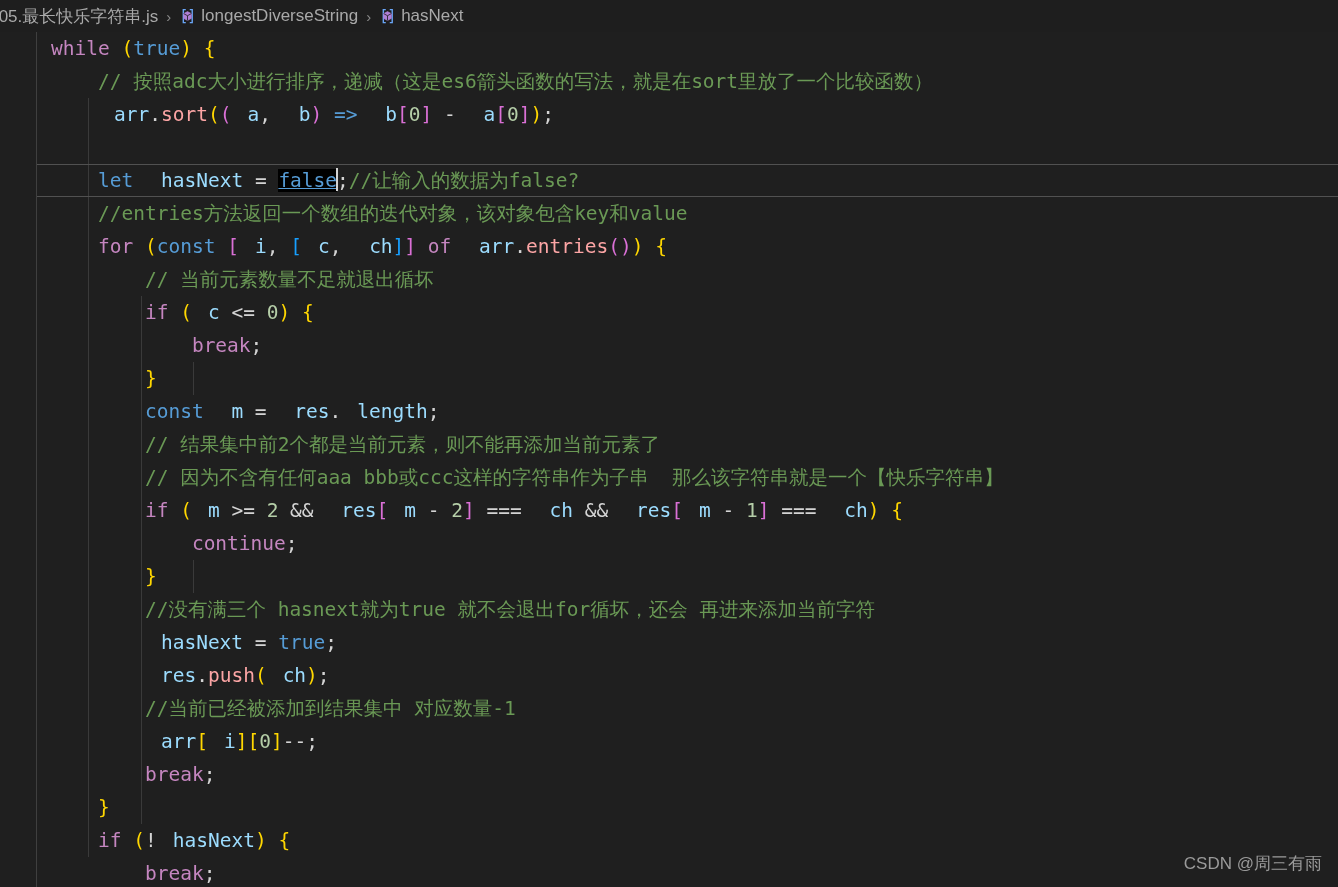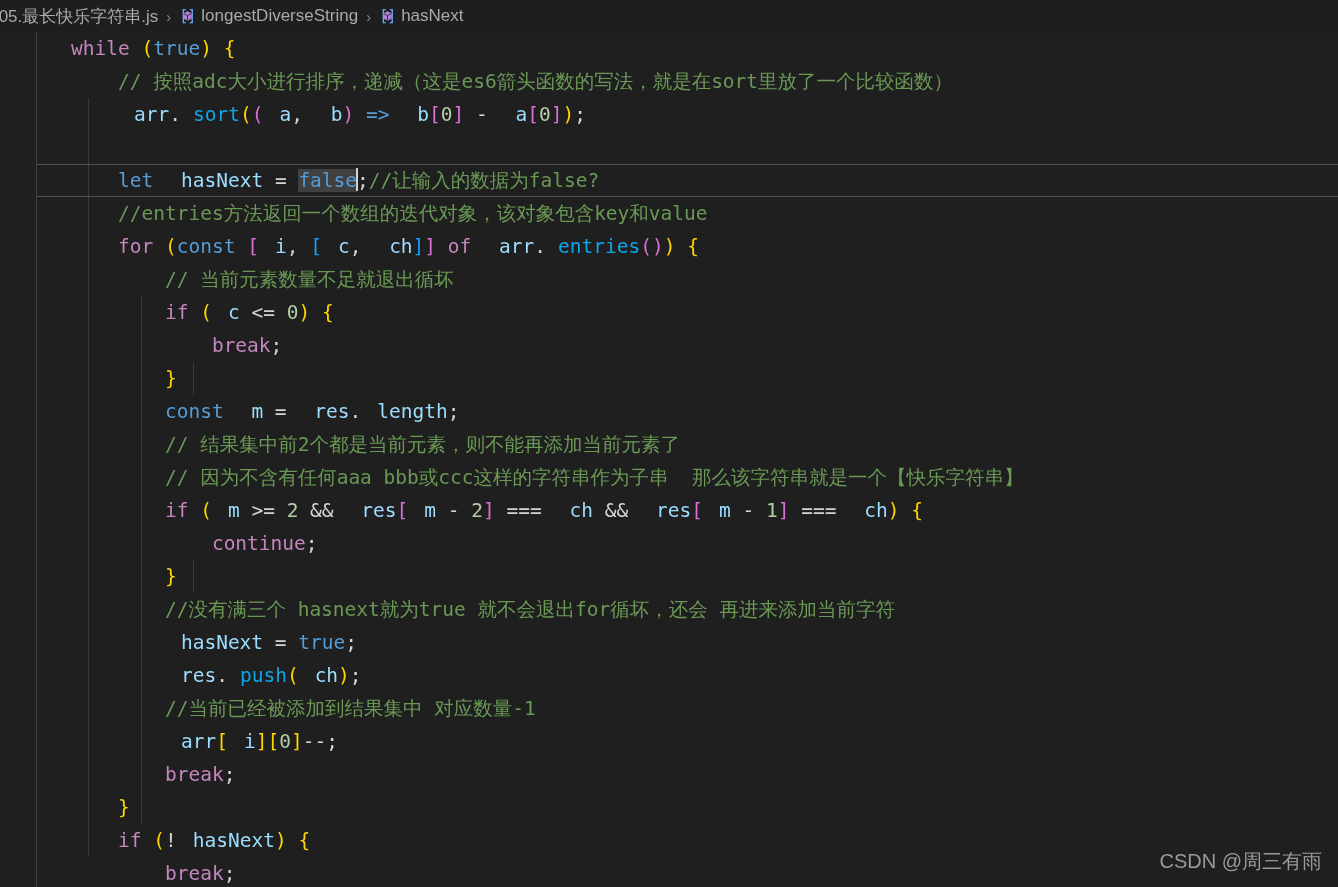"while (true) {" #editor { padding-left: 20px -> none }
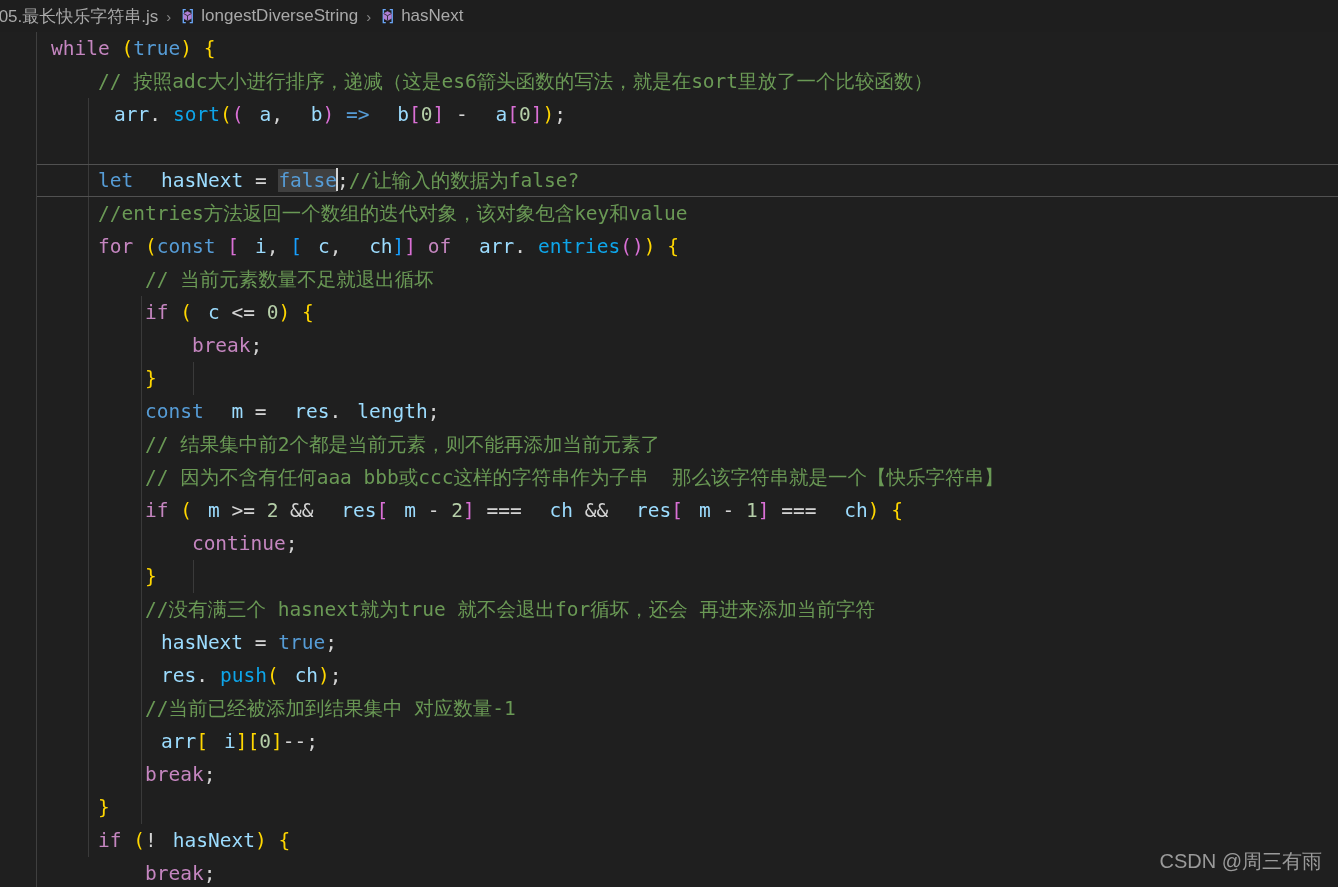"sort" .fn { color: #0ea5e9 -> #fca5a5; margin-left: 12px -> none }
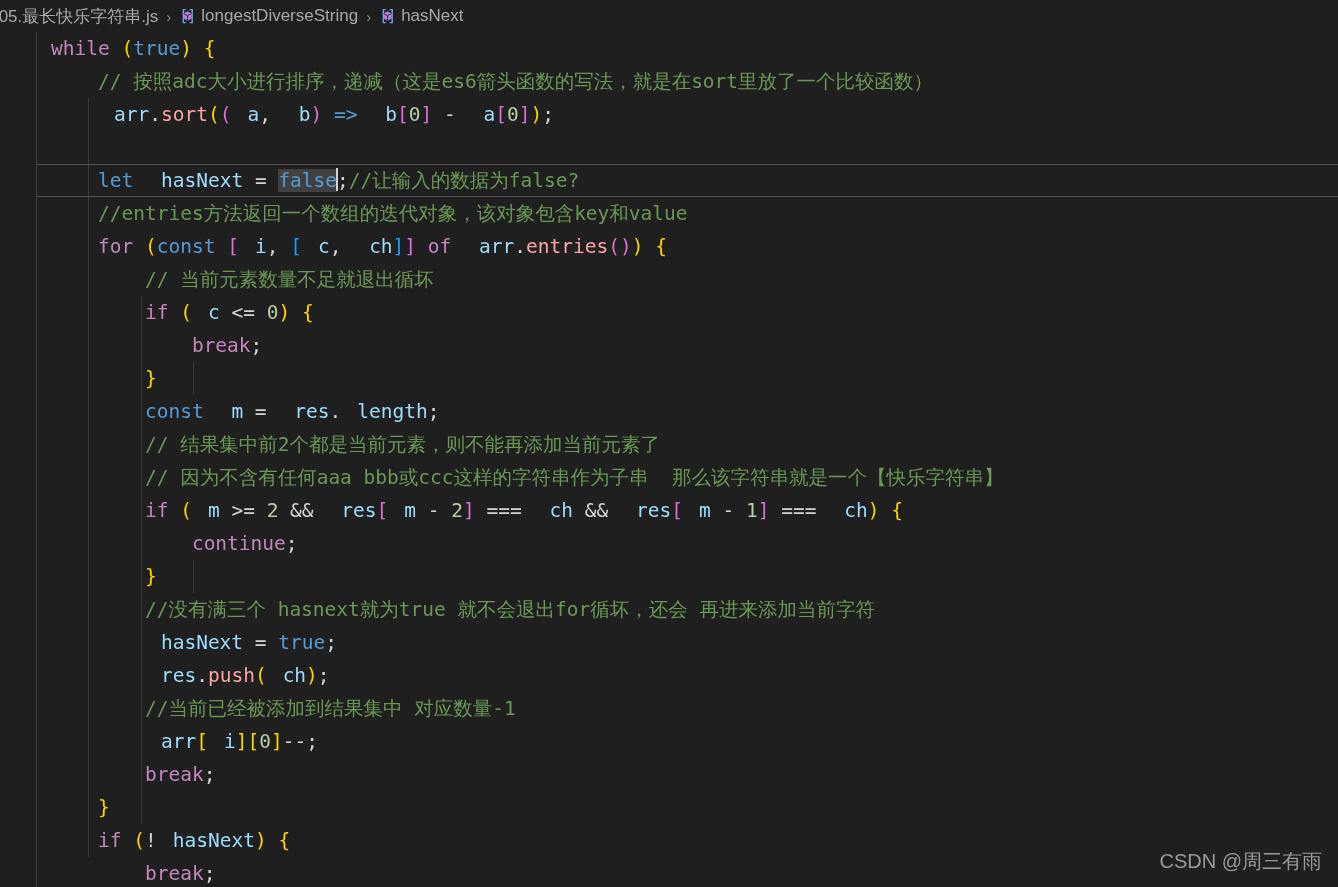"false" .sel { background: #404040 -> #000000; text-decoration: none -> underline }
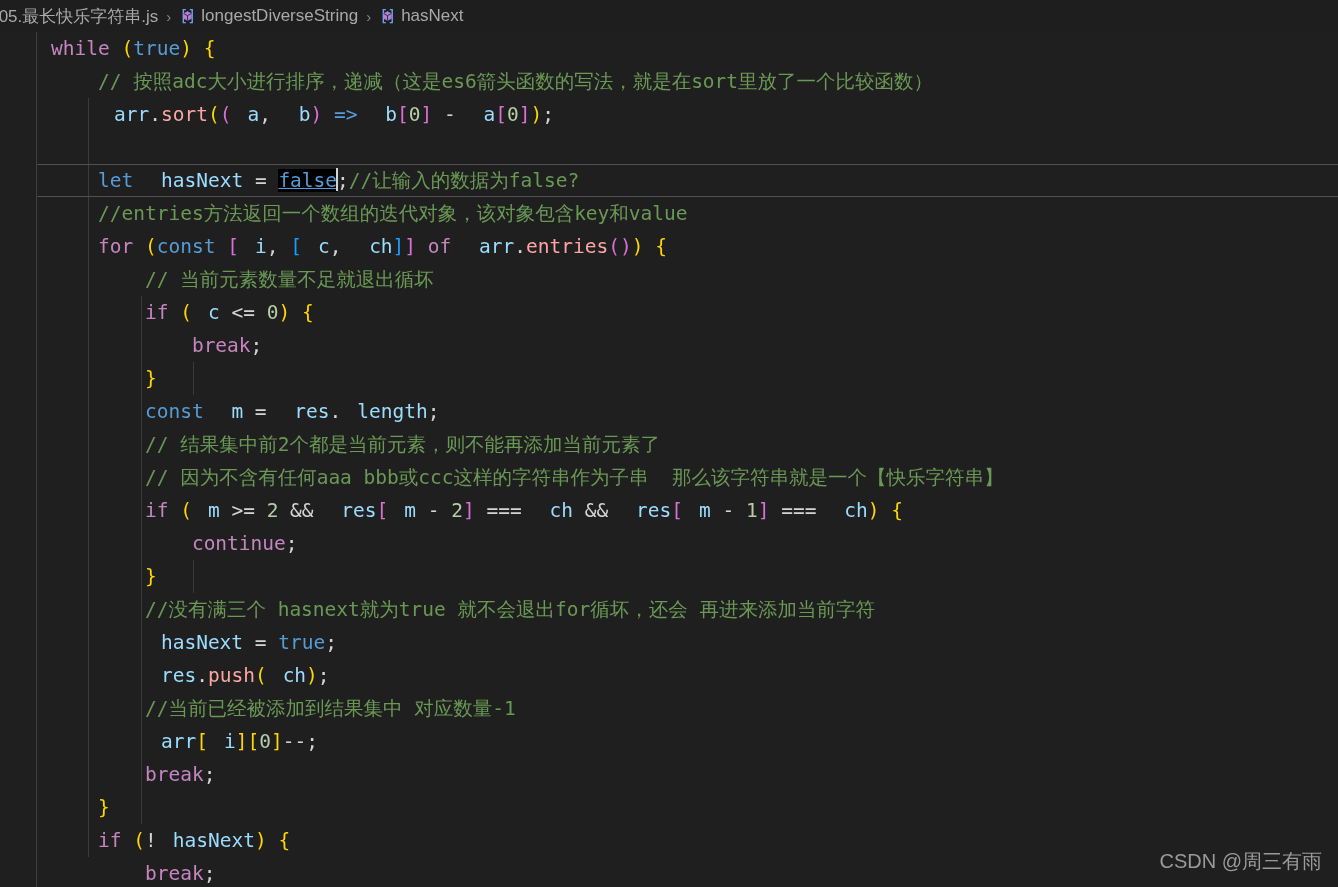"CSDN @周三有雨" #watermark { font-size: 20px -> 17px }
